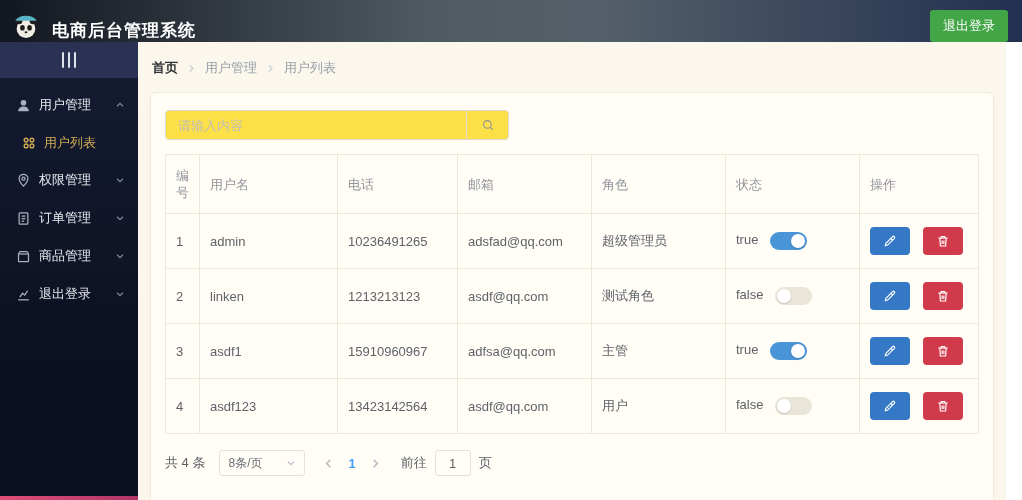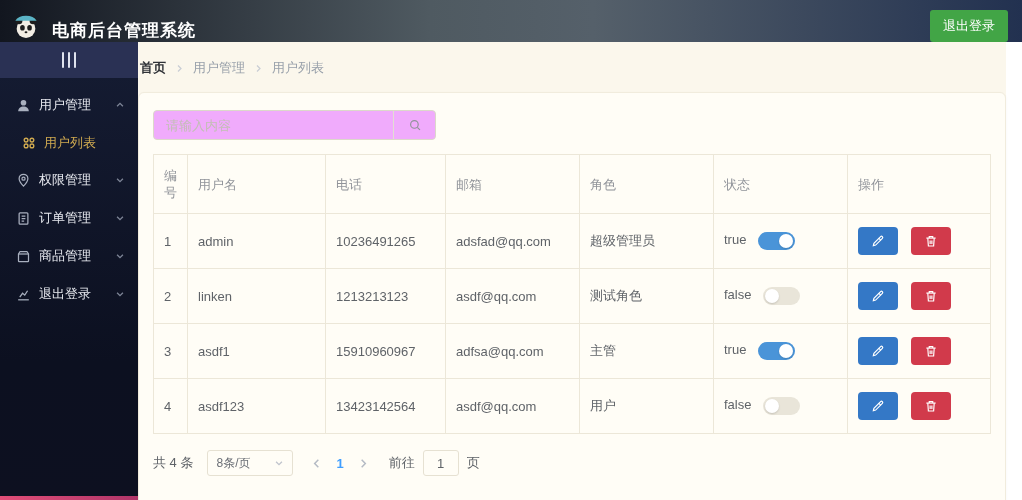"首页" .main { padding: 12px 0 0 -> 12px 12px 0 }
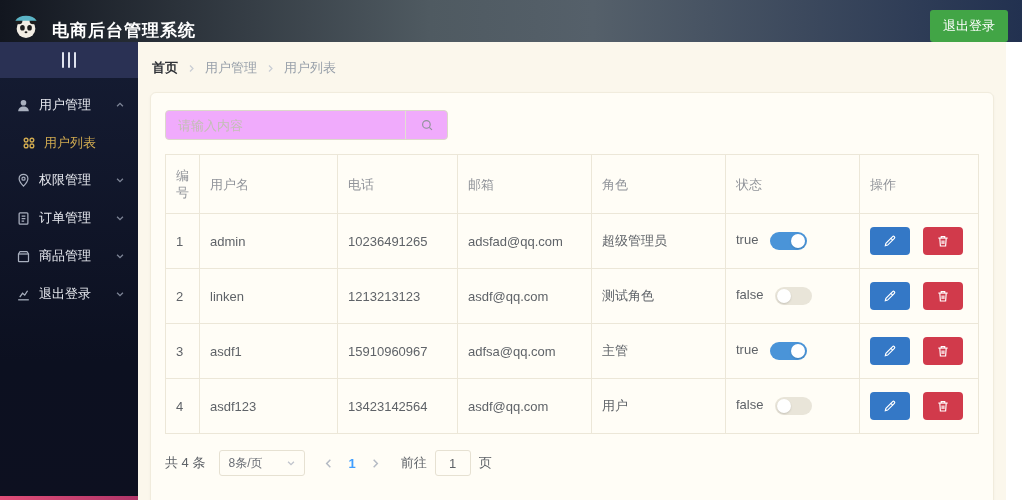"请输入内容" .search-group { background: #f0abfc -> #fde047; width: 283px -> 344px }
